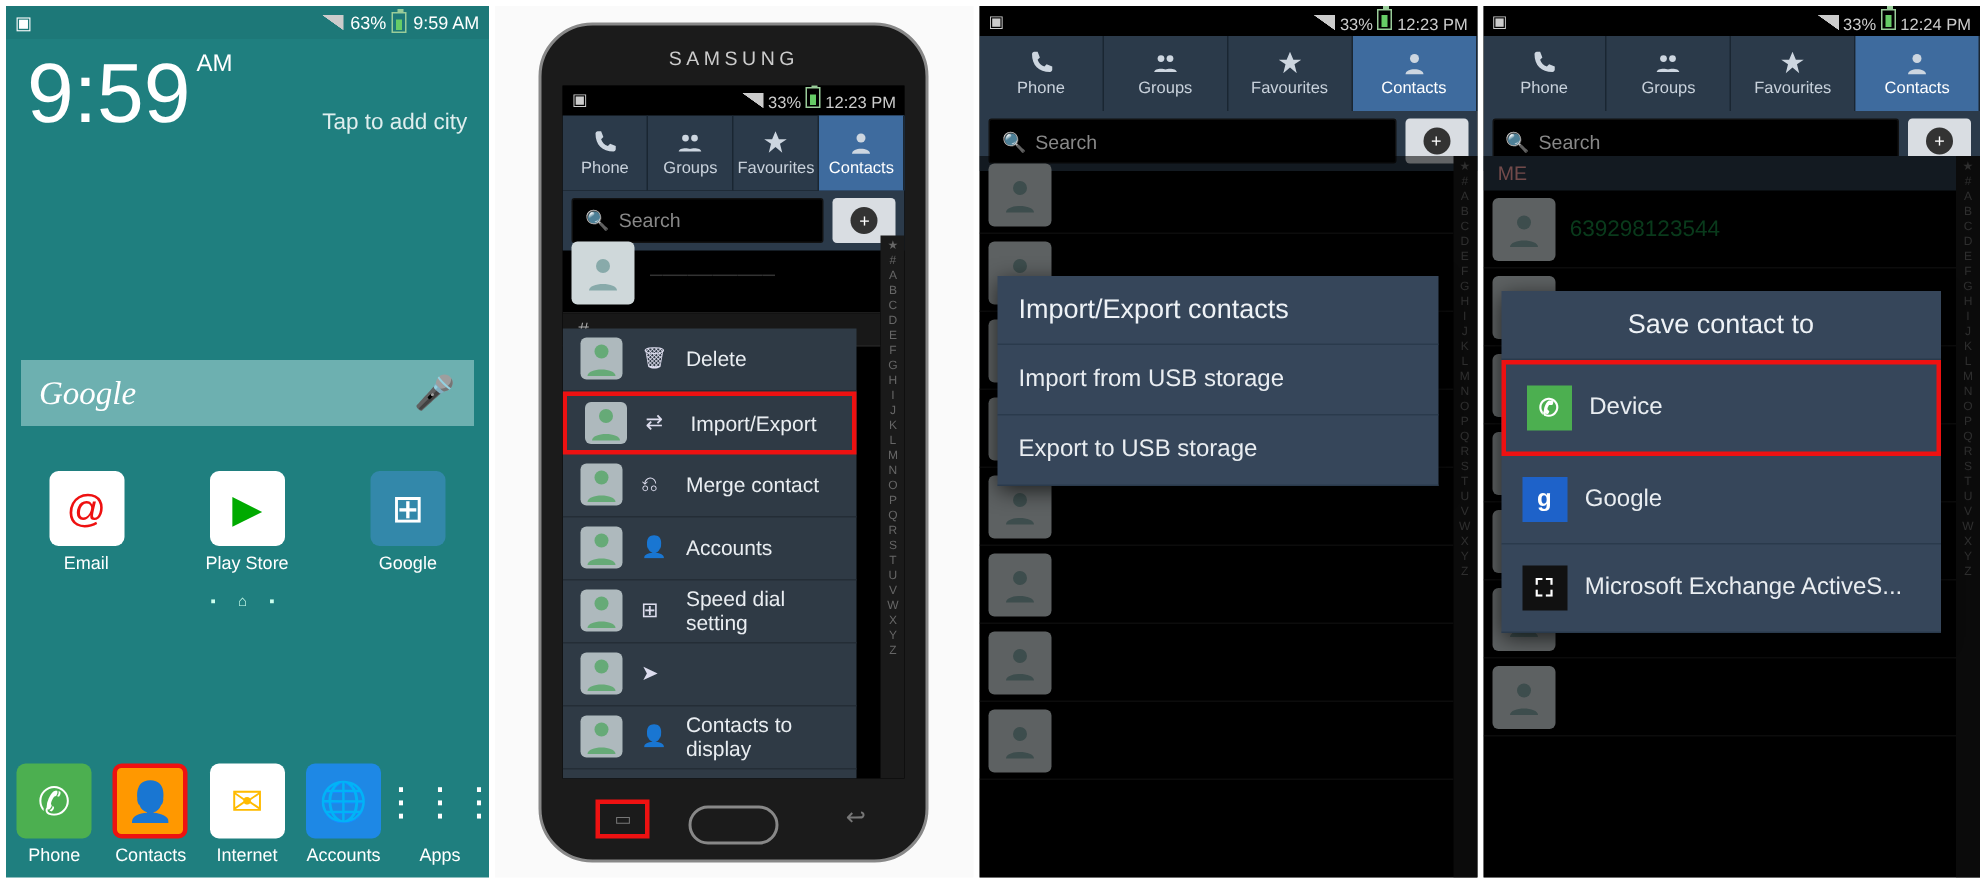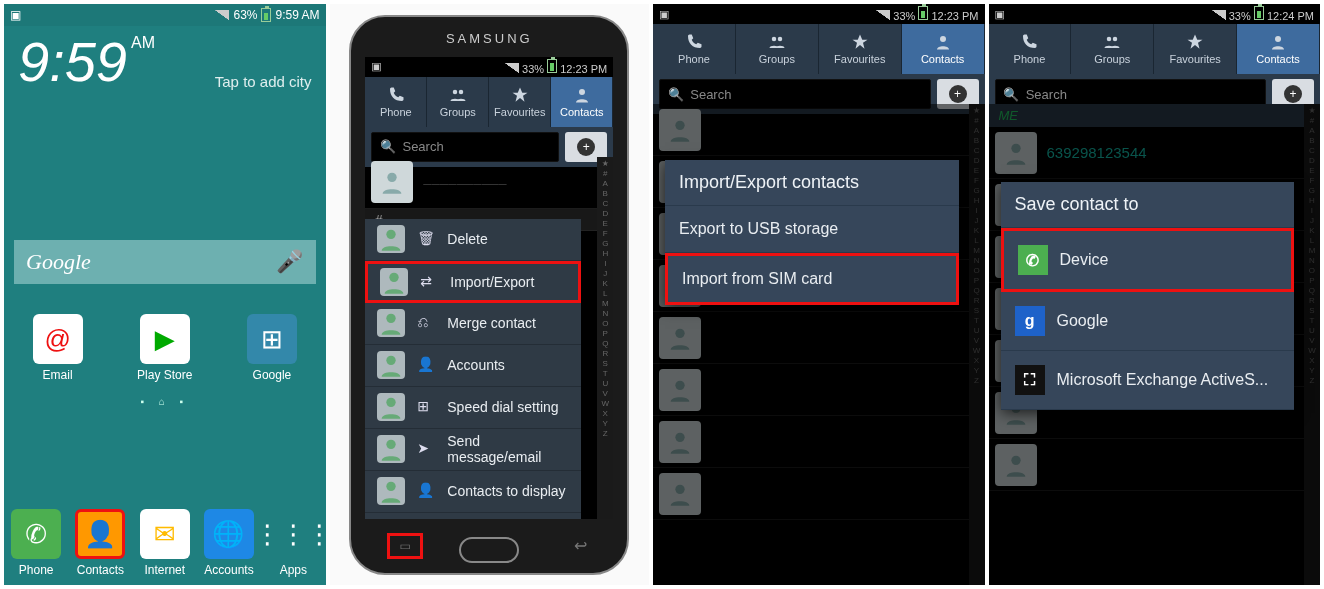"9:59" .bigtime { font-style: italic -> none }
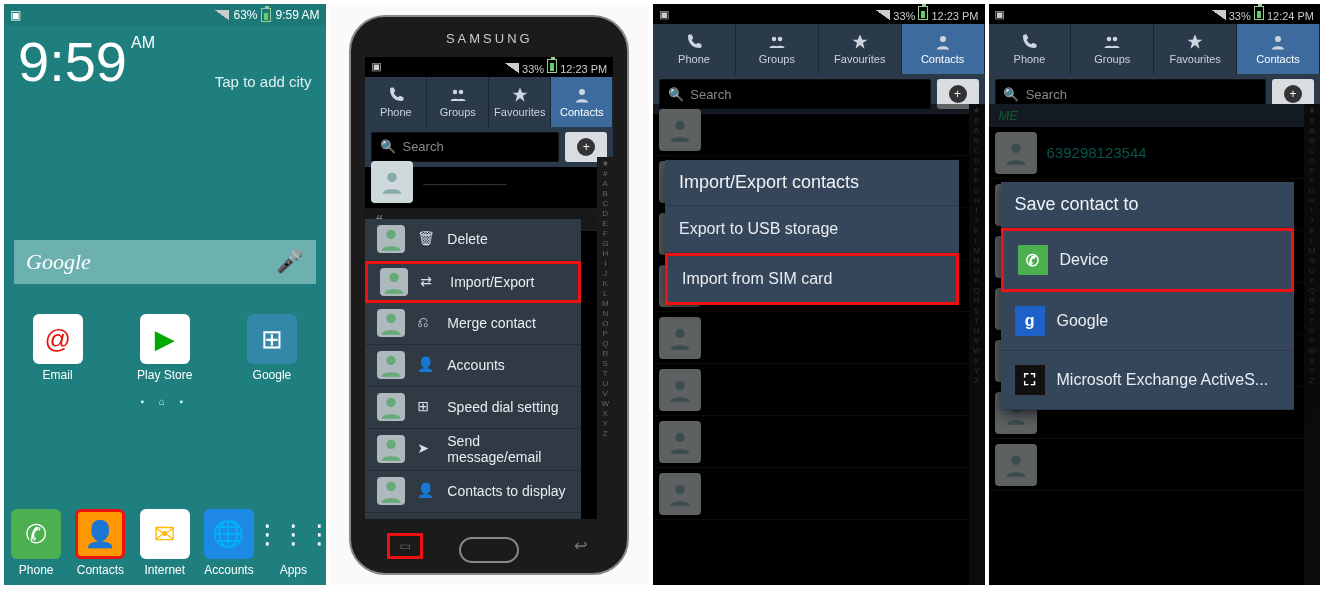"SAMSUNG" .phone { width: 280px -> 260px }
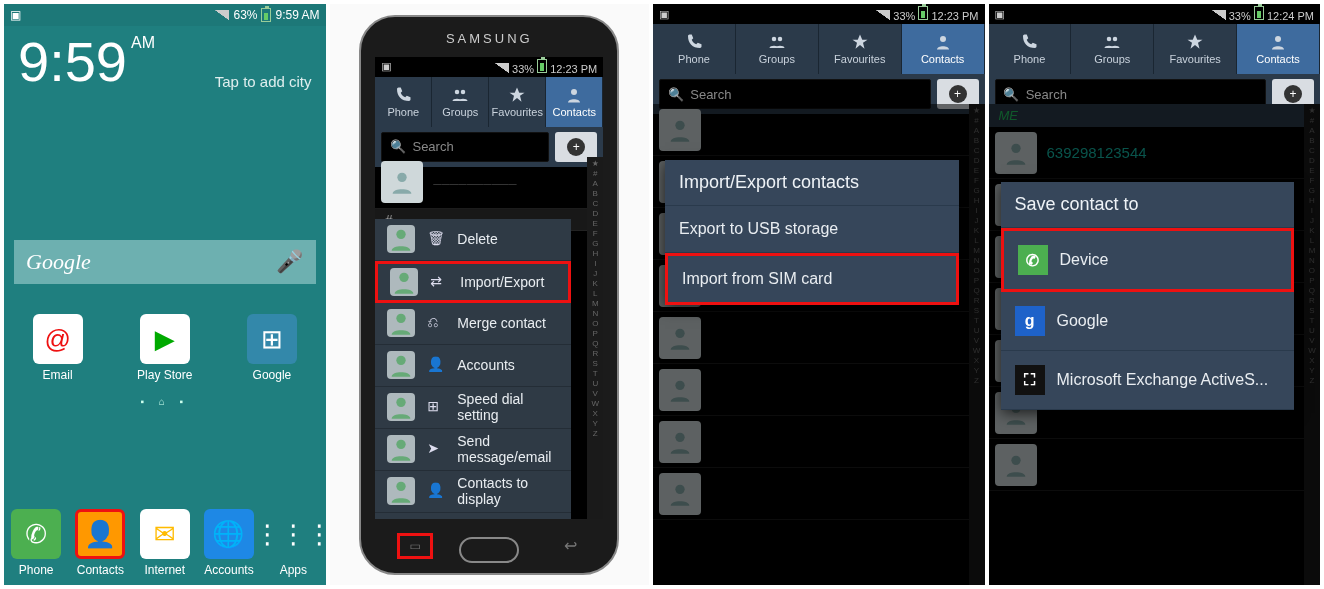"ME" .mehdr { color: #22c55e -> #fca5a5; font-style: italic -> none }
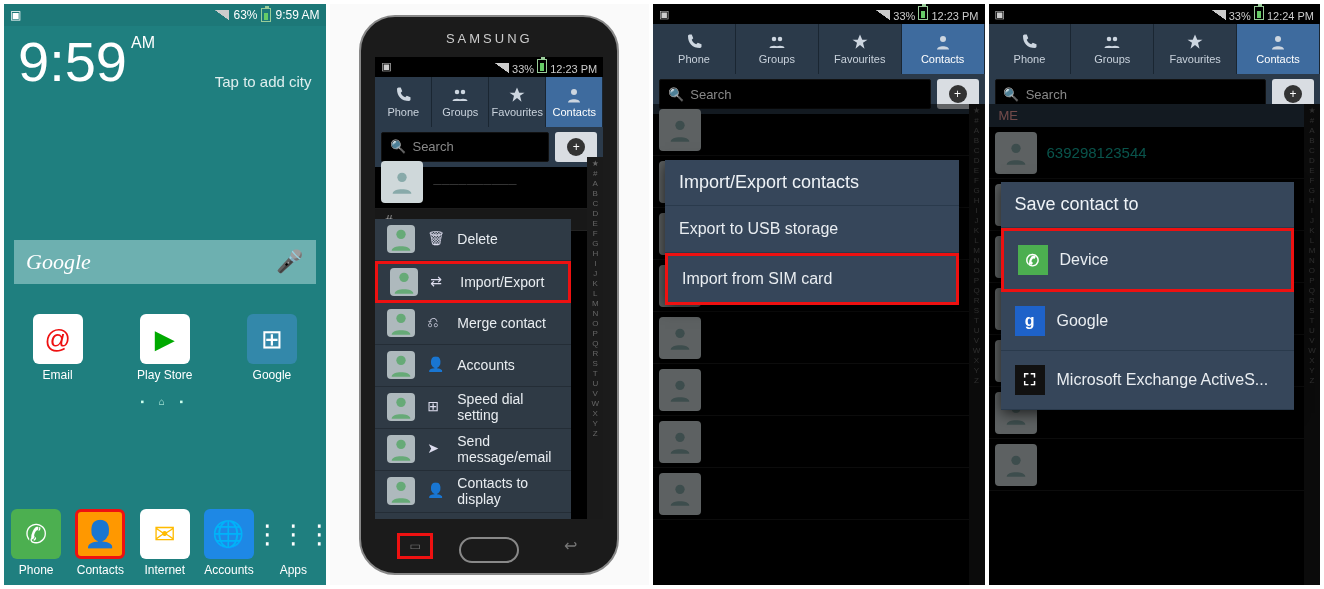"639298123544" .cname { color: #14b8a6 -> #15803d }
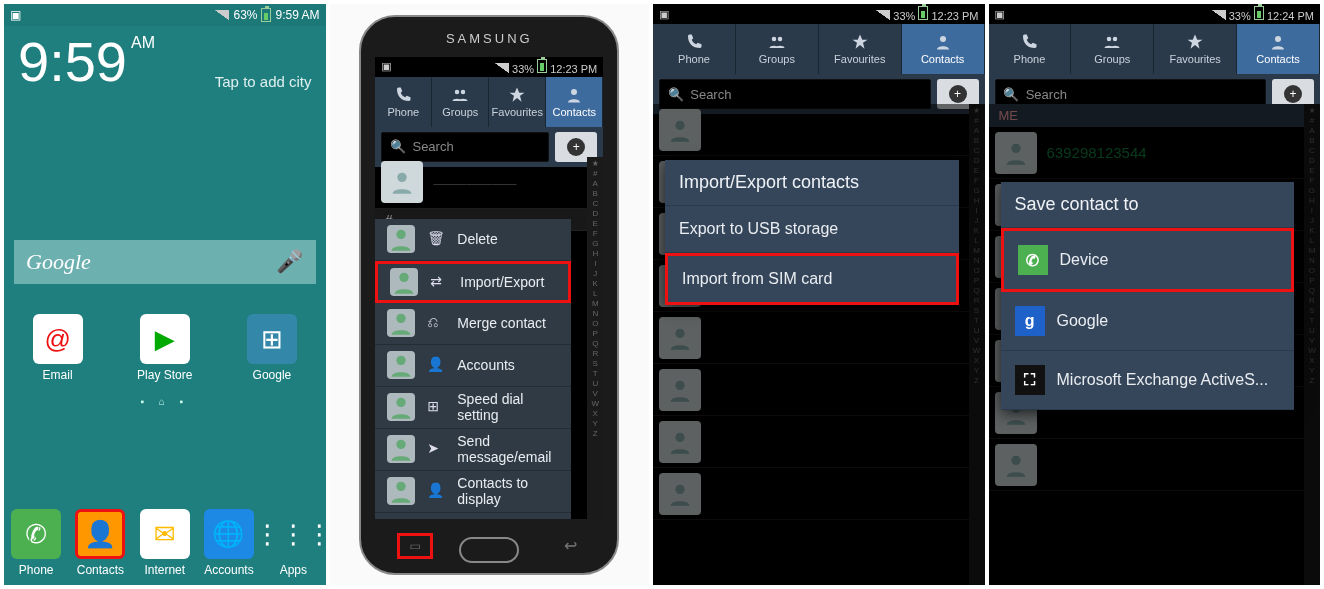"Import/Export contacts" div.dialog { top: 156px -> 180px }
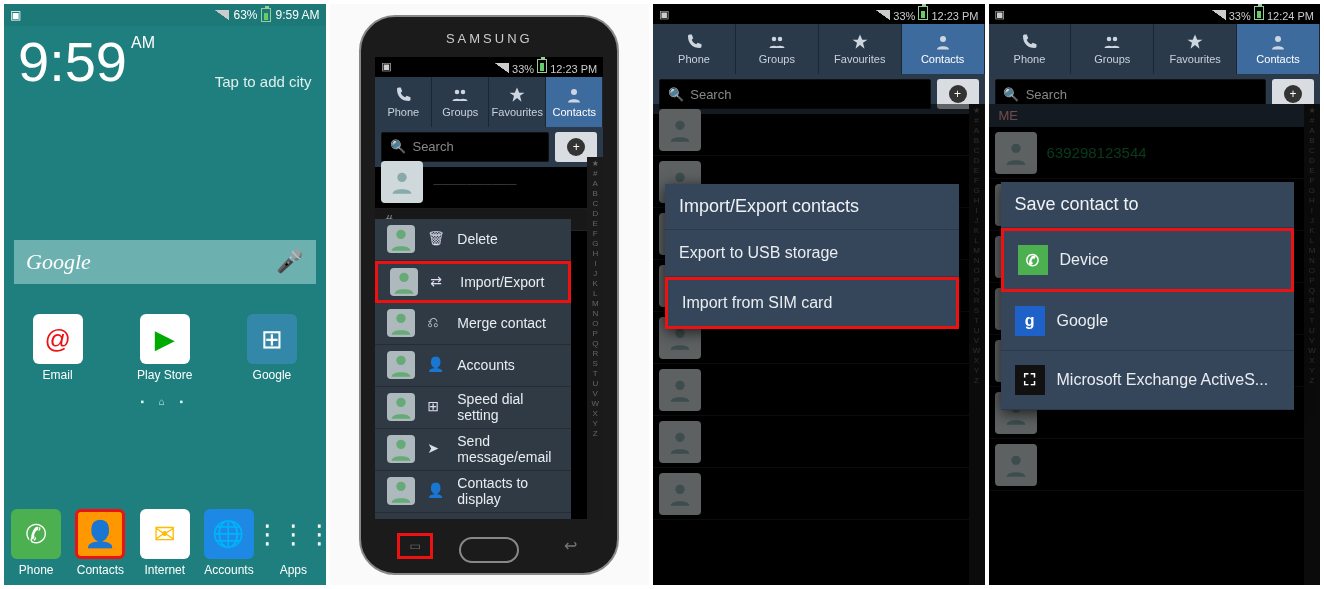"Save contact to" div.dialog { text-align: none -> center; top: 178px -> 190px }
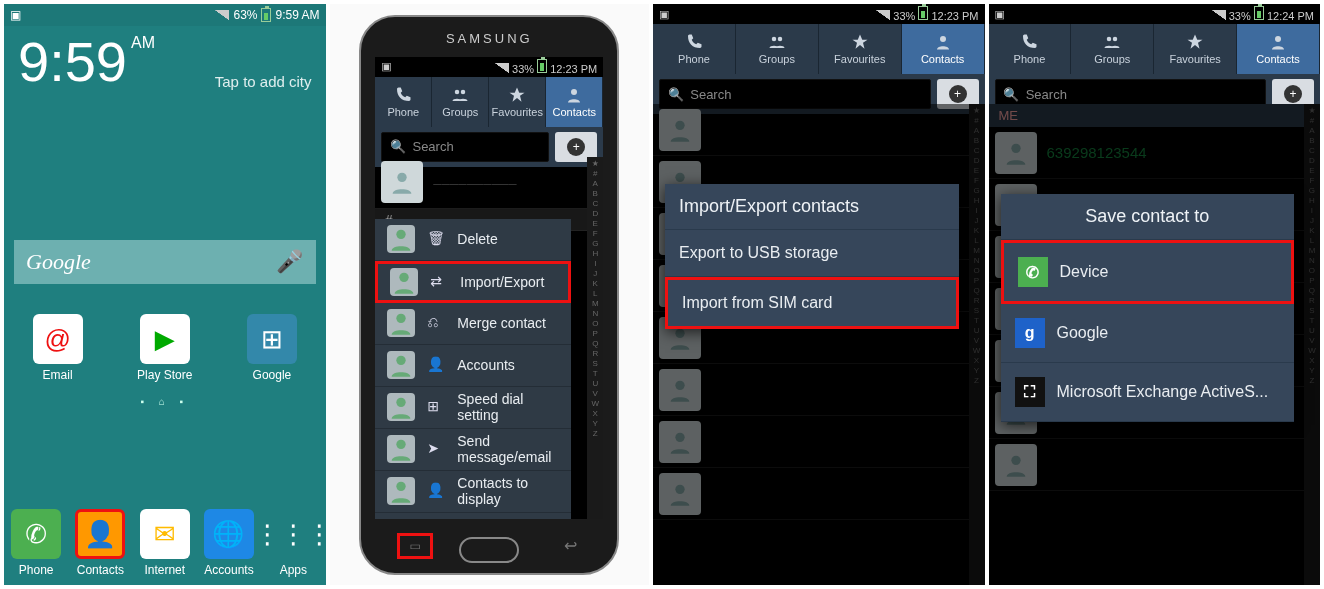"Import from USB storage" div.dlgitem { html: none -> <div> <span>Import from USB storage</span> </div> }
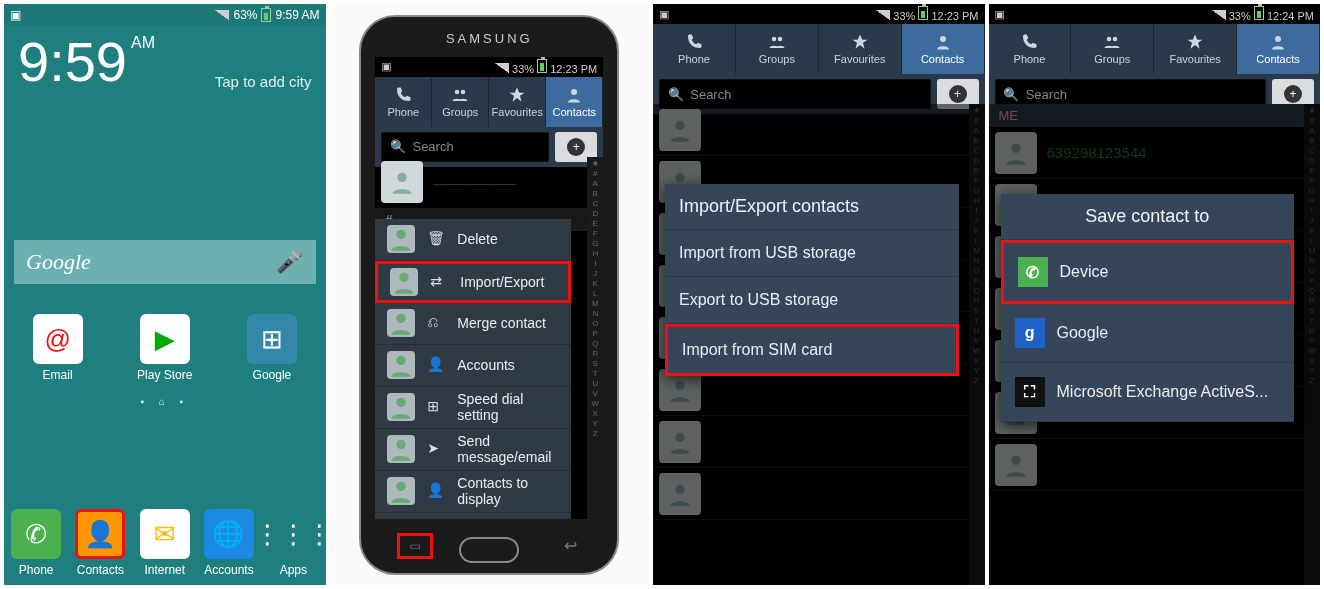"Import from SIM card" div.dlgitem { html: <div> <span>Import from SIM card</span> </div> -> none }
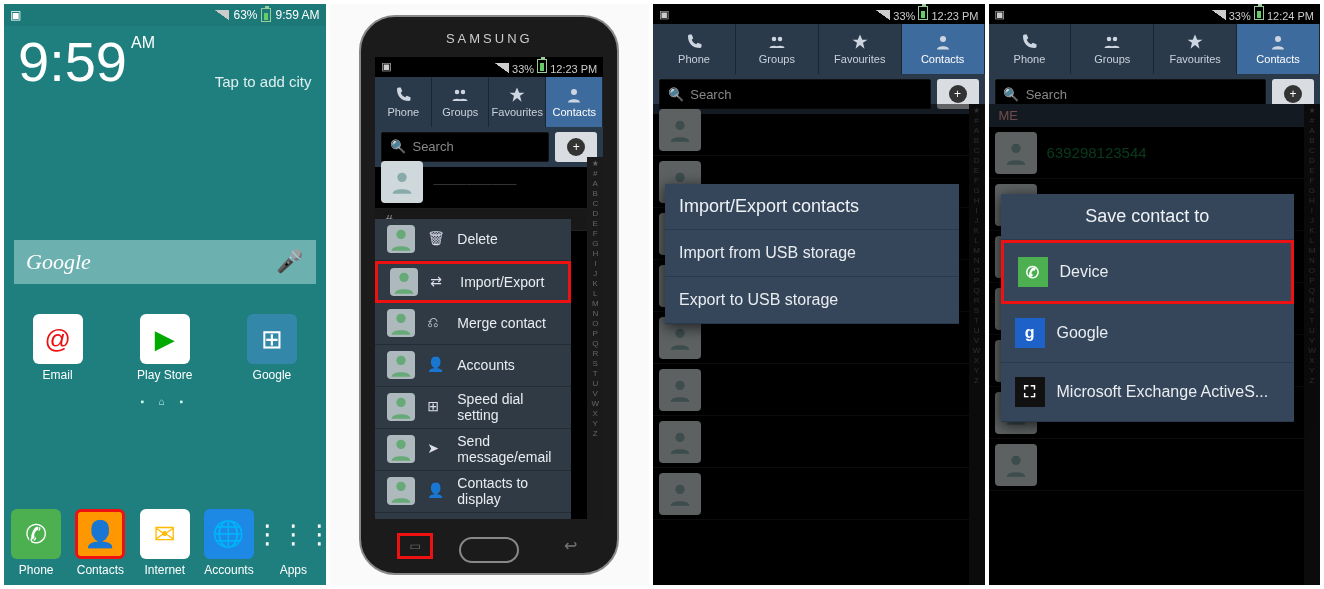"Send message/email" span { html: <span>Send message/email</span> -> none }
